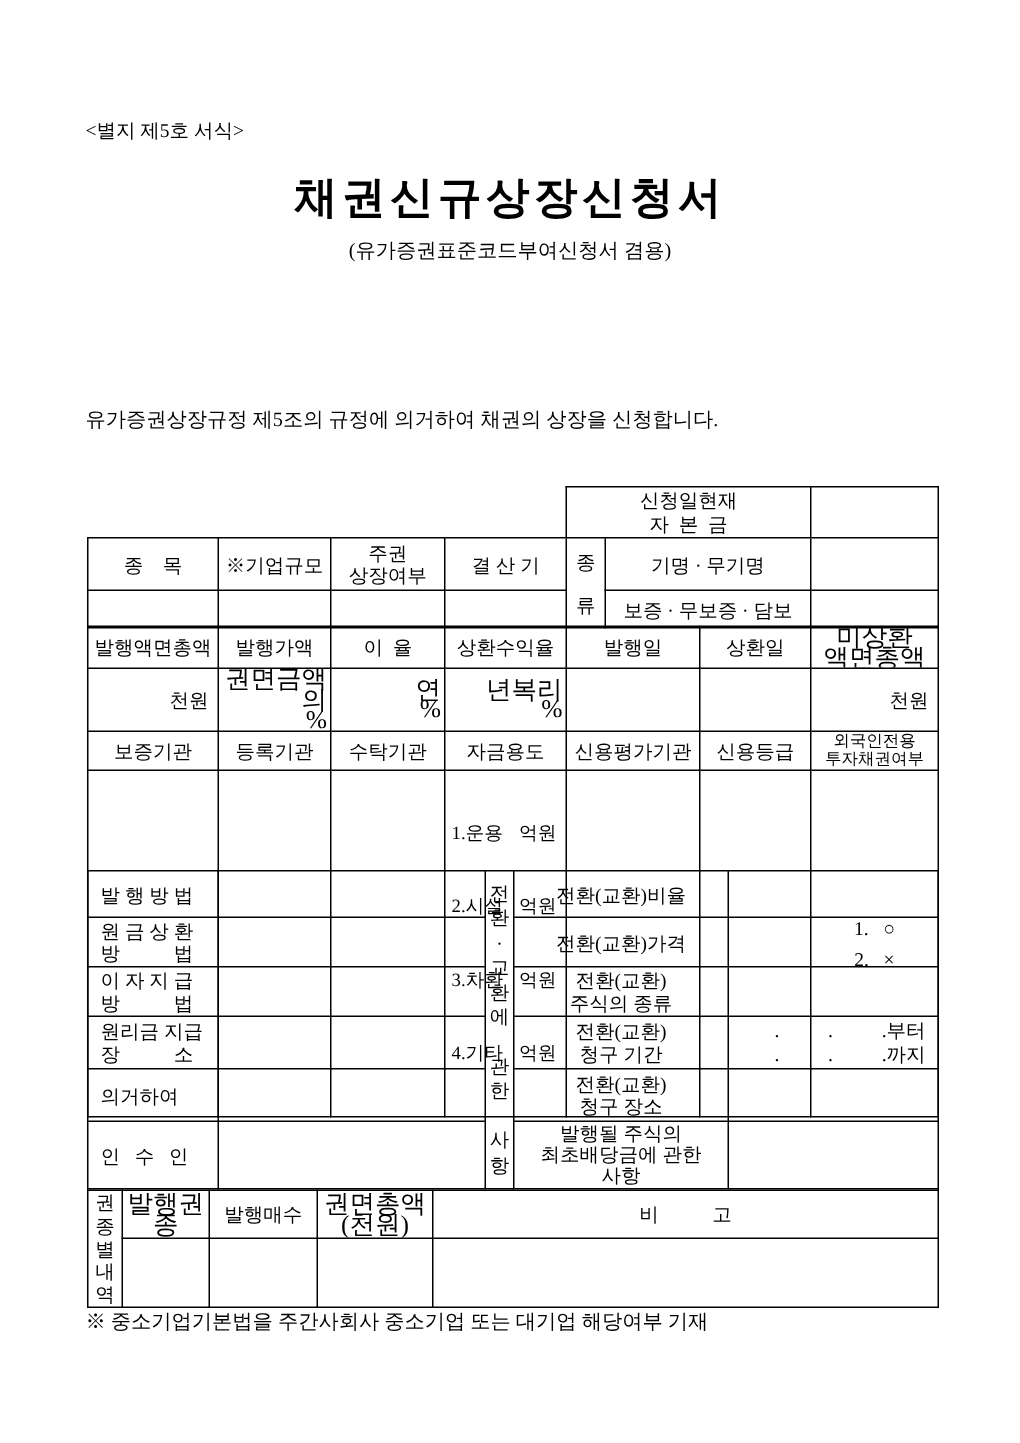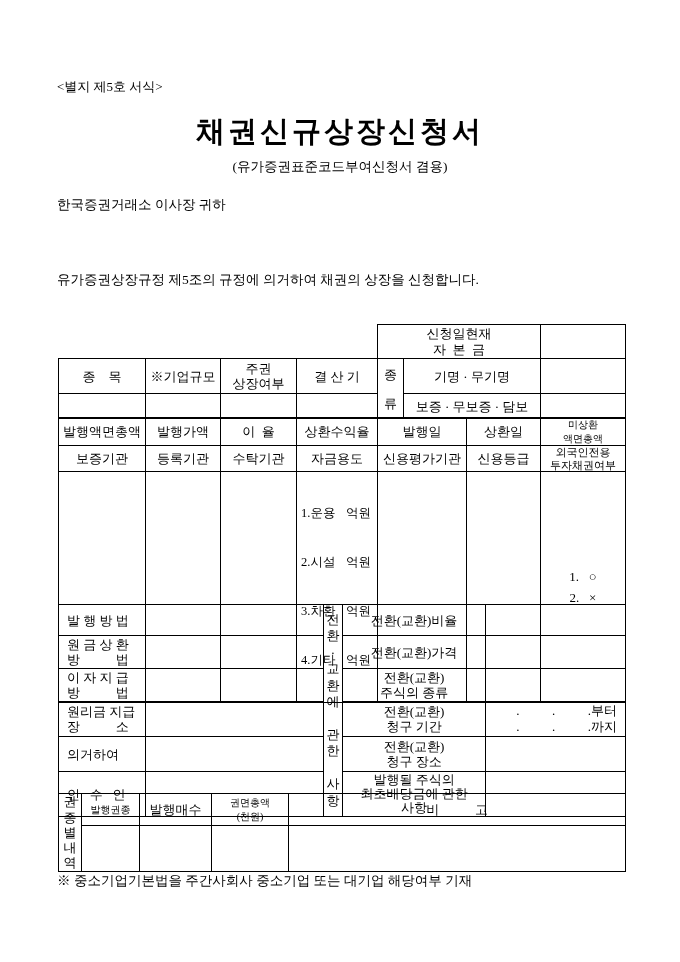"한국증권거래소 이사장 귀하" div.abs { html: <div>한국증권거래소 이사장 귀하</div> -> none }
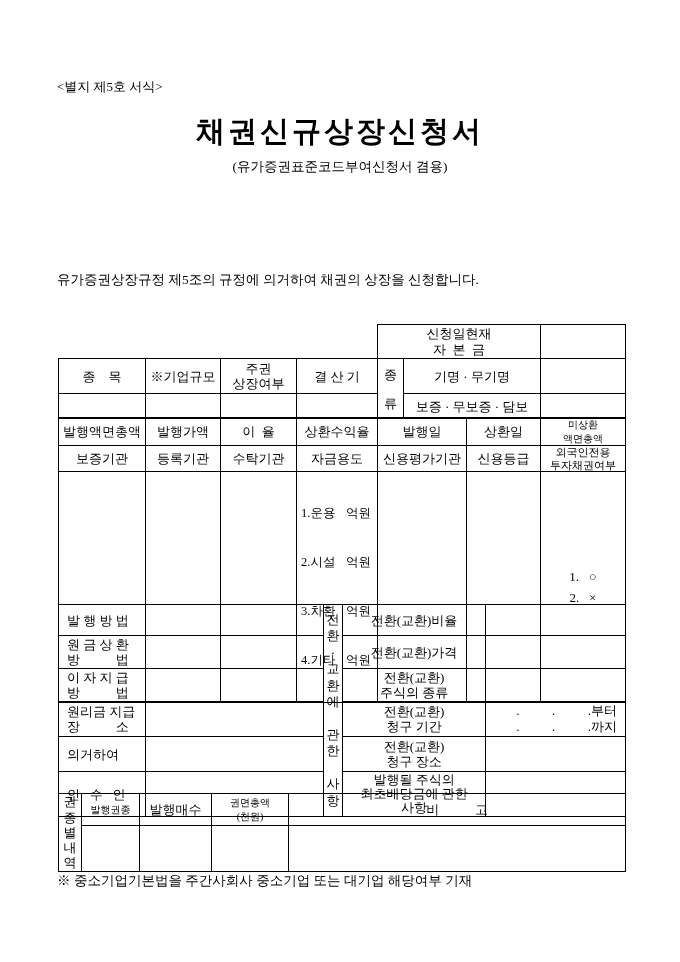"미상환" td.small2 { font-size: 10px -> 17px }
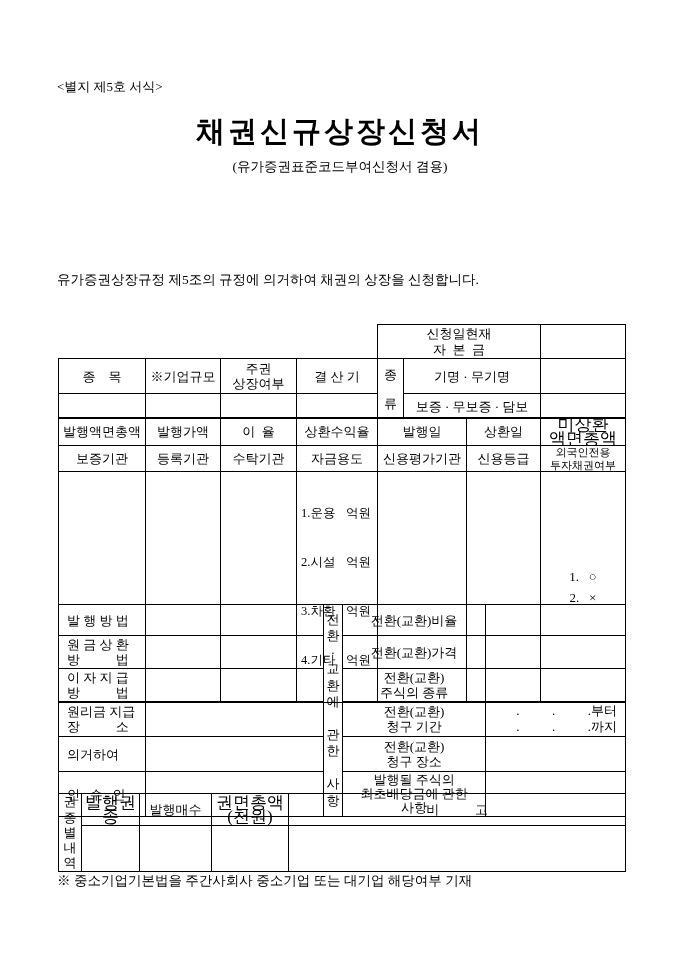"천원" tr { html: none -> <tr> <td>천원</td> <td>권면금액의 %</td> <td>연 %</td> <td>년복리 %</td> <td></td> <td></td> <td>천원</td> </tr> }
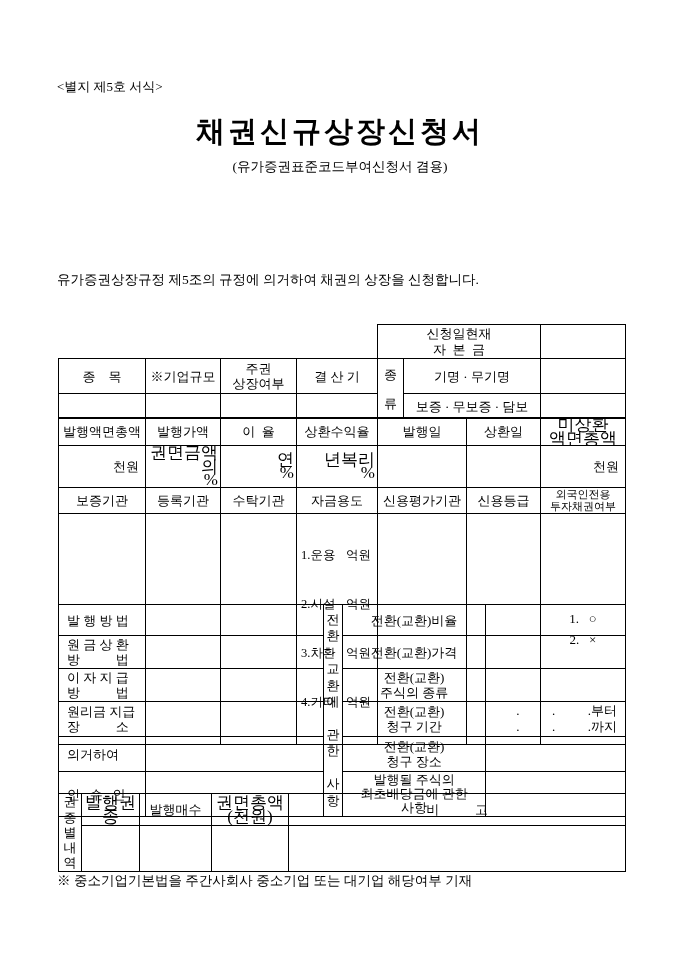"발 행 방 법" table { top: 576px -> 552px }
